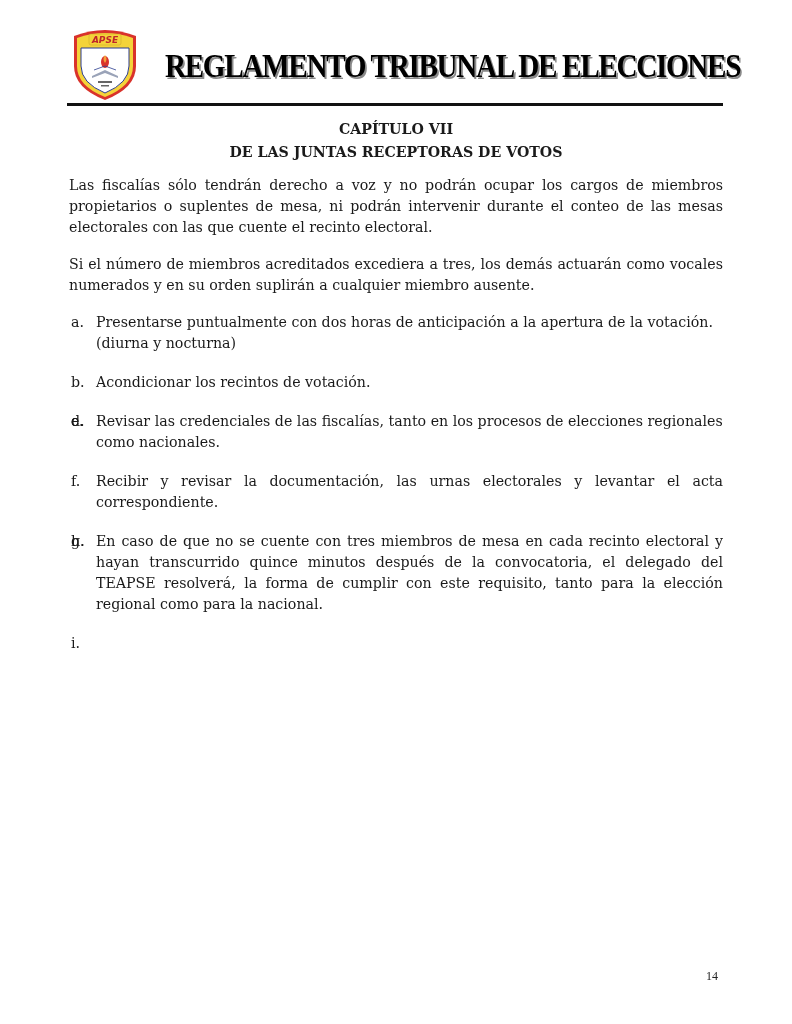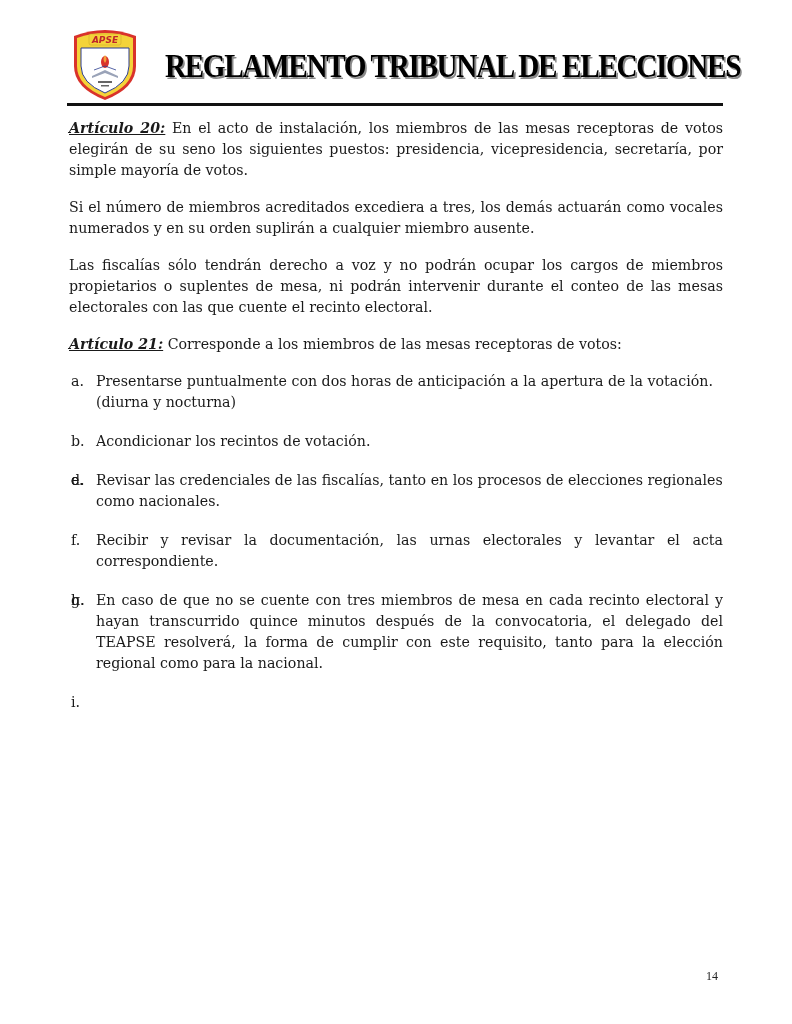"CAPÍTULO VII" div.chapter-block { html: none -> <div> <div>CAPÍTULO VII</div> <div>DE LAS JUNTAS RECEPTORAS DE VOTOS</div> </div> }
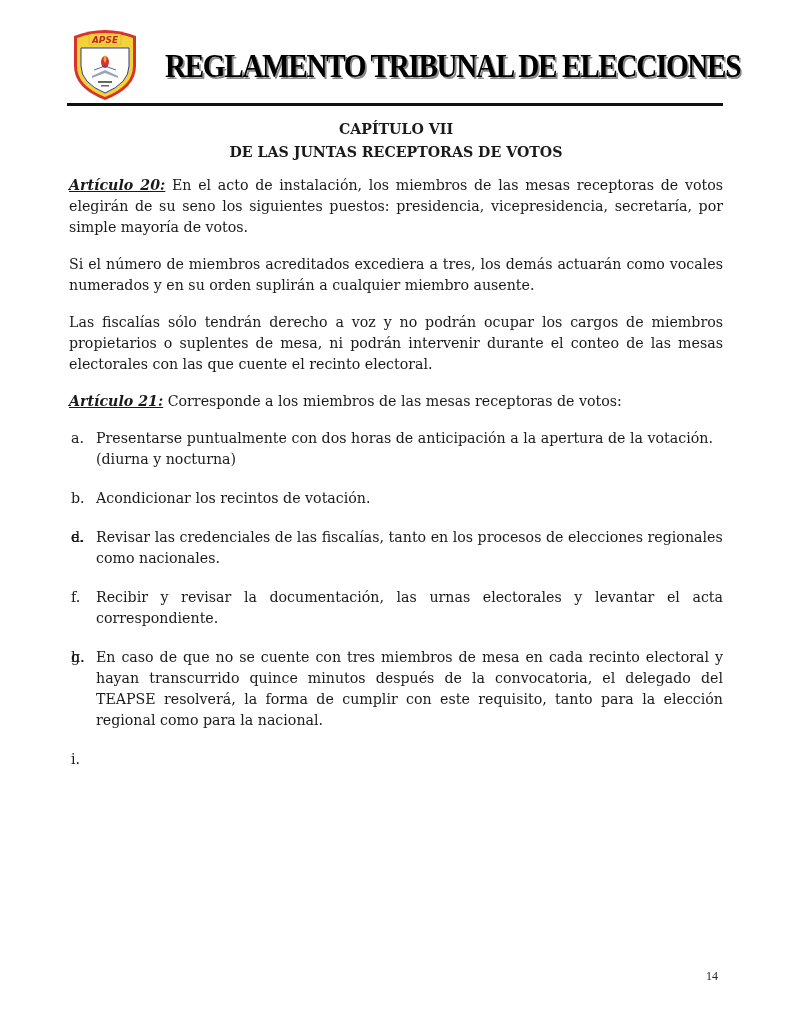"Artículo 20: En el acto" p { html: <p> <span>Artículo 20:</span> <span>En el acto de instalación, los miembros de las mesas receptoras de votos elegirán de su seno los siguientes puestos: presidencia, vicepresidencia, secretaría, por simple mayoría de votos.</span> </p> -> none }
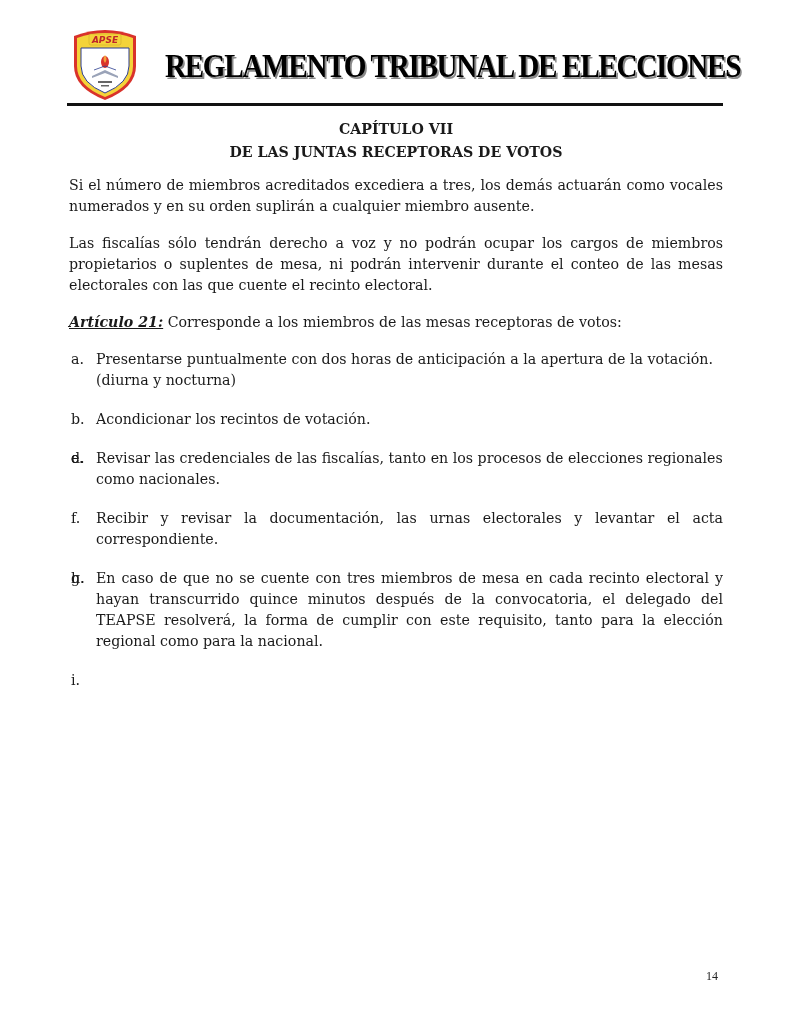"Si el número de miembros" p { order: before "Las fiscalías sólo tendrán derecho" -> after "Las fiscalías sólo tendrán derecho" }
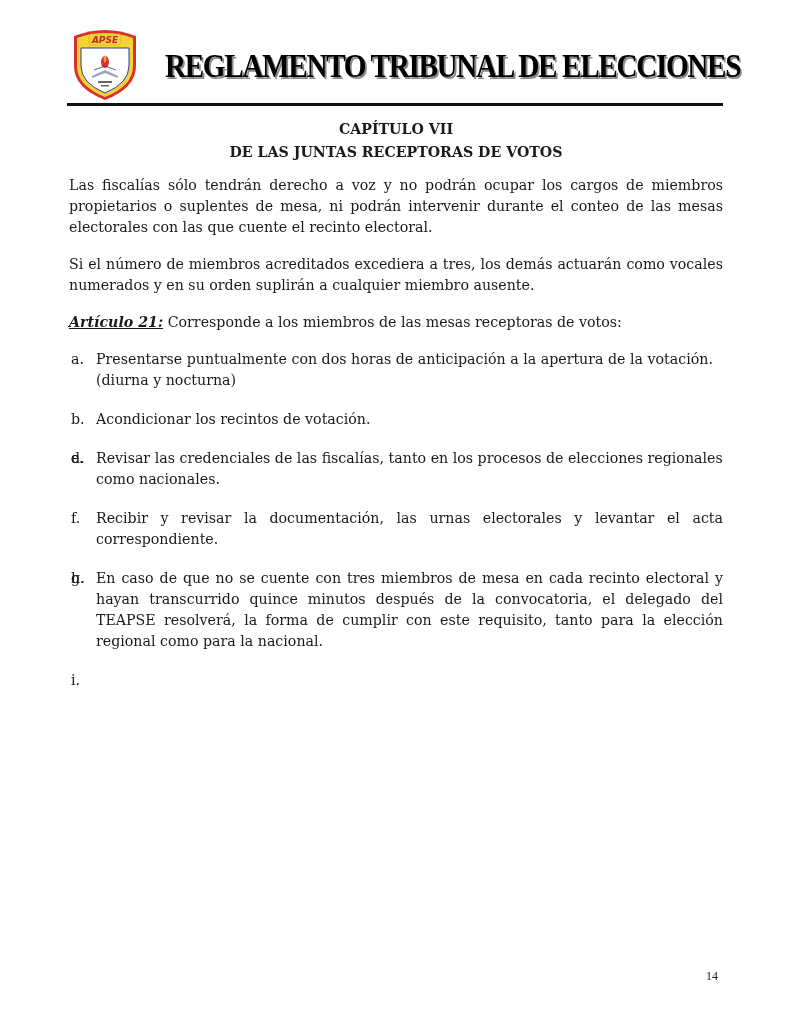"Artículo 21: Corresponde a los" p { html: <p> <span>Artículo 21:</span> <span>Corresponde a los miembros de las mesas receptoras de votos:</span> </p> -> none }
